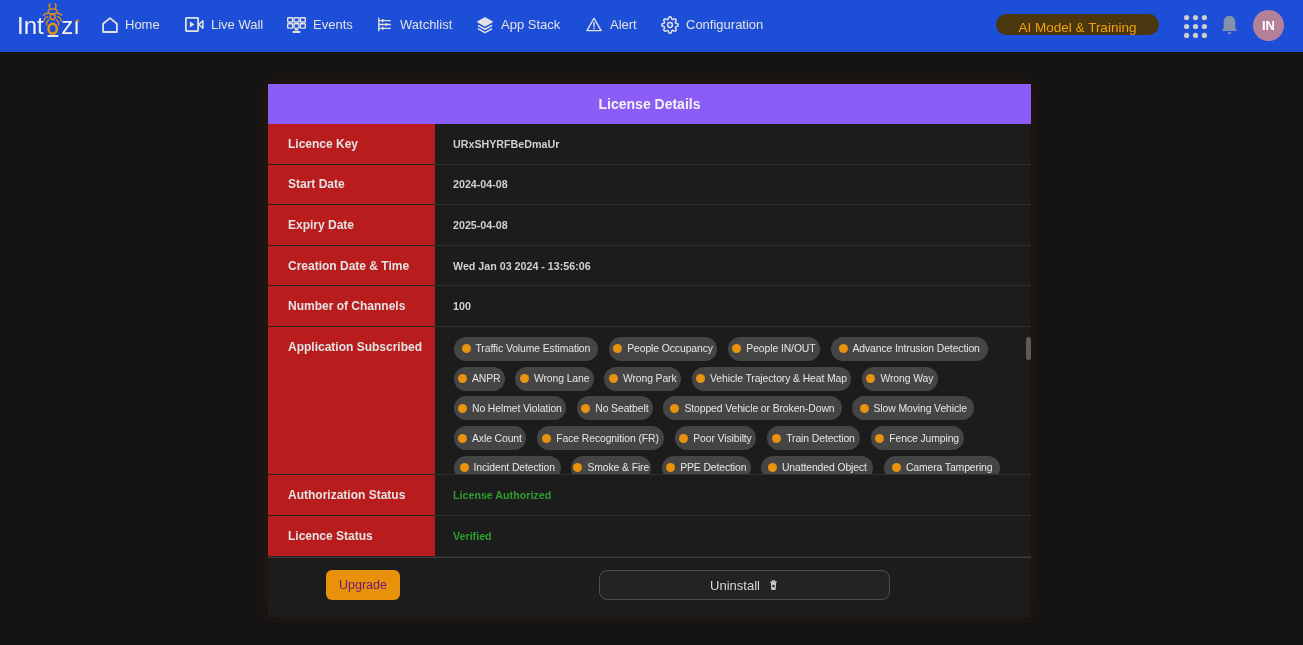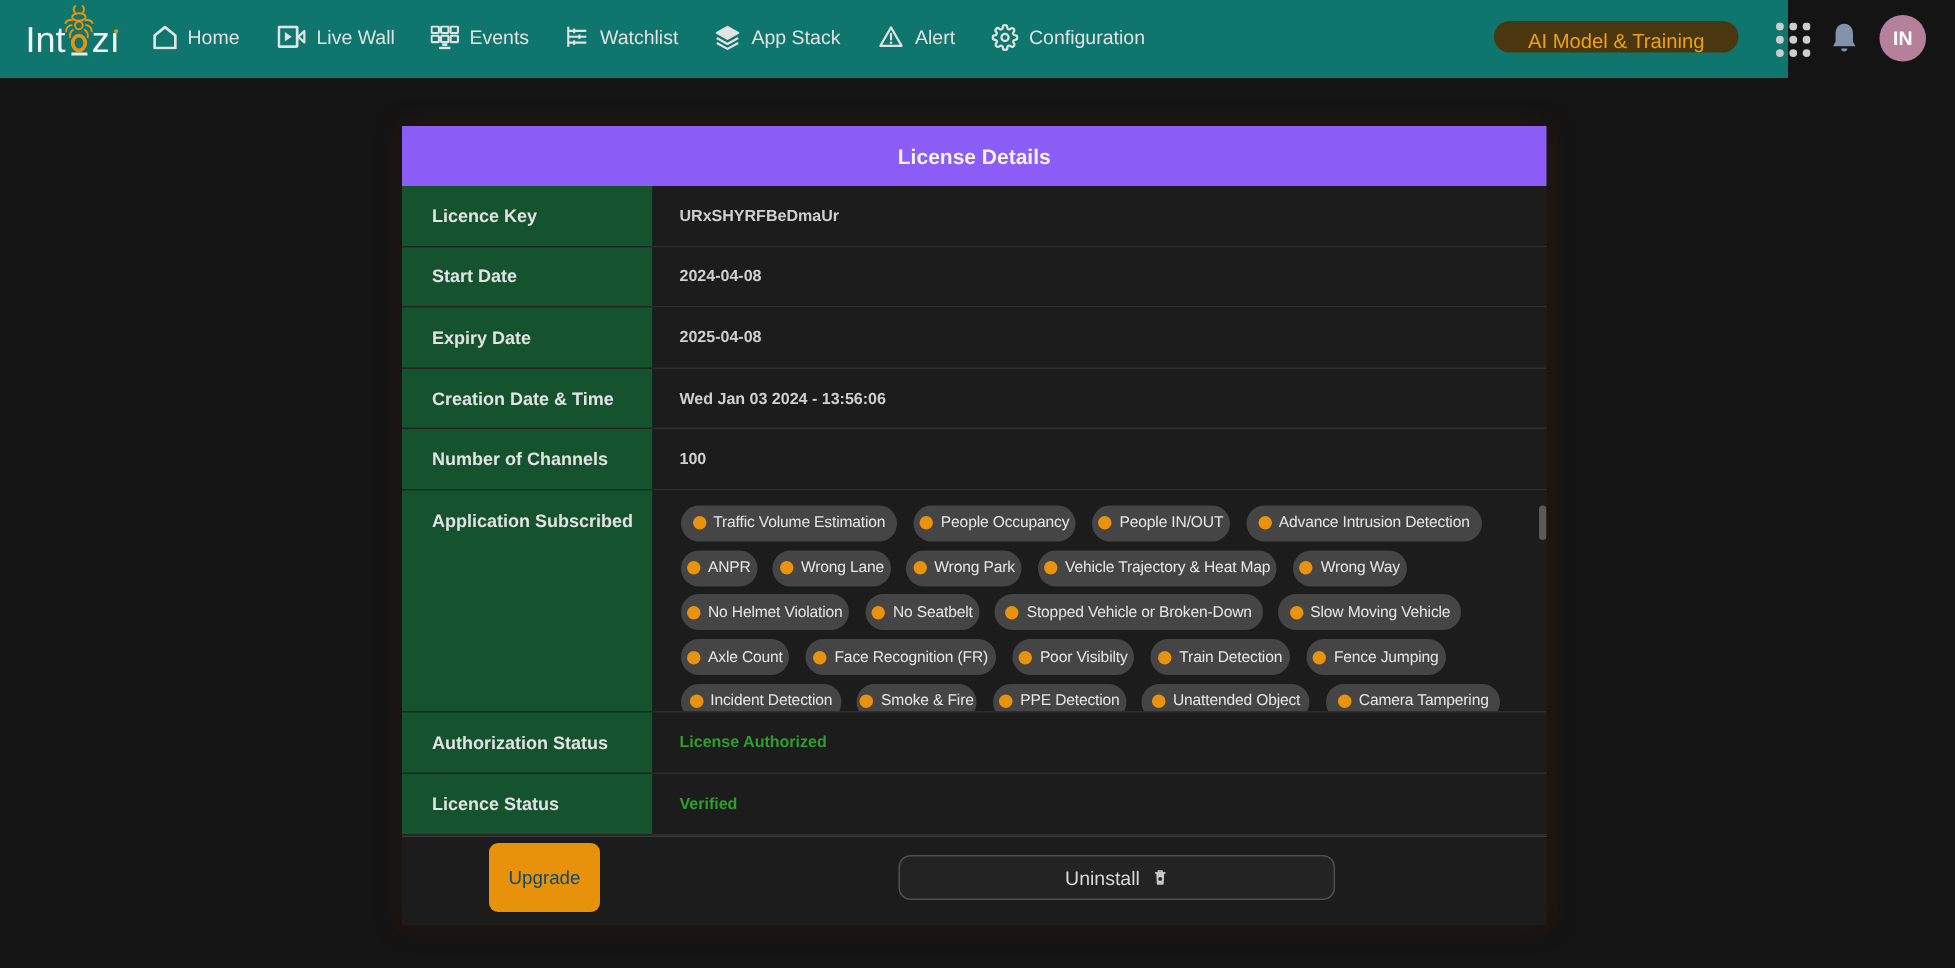"Int" .nav { background: #0f766e -> #1d4ed8; width: 1192px -> 1303px }
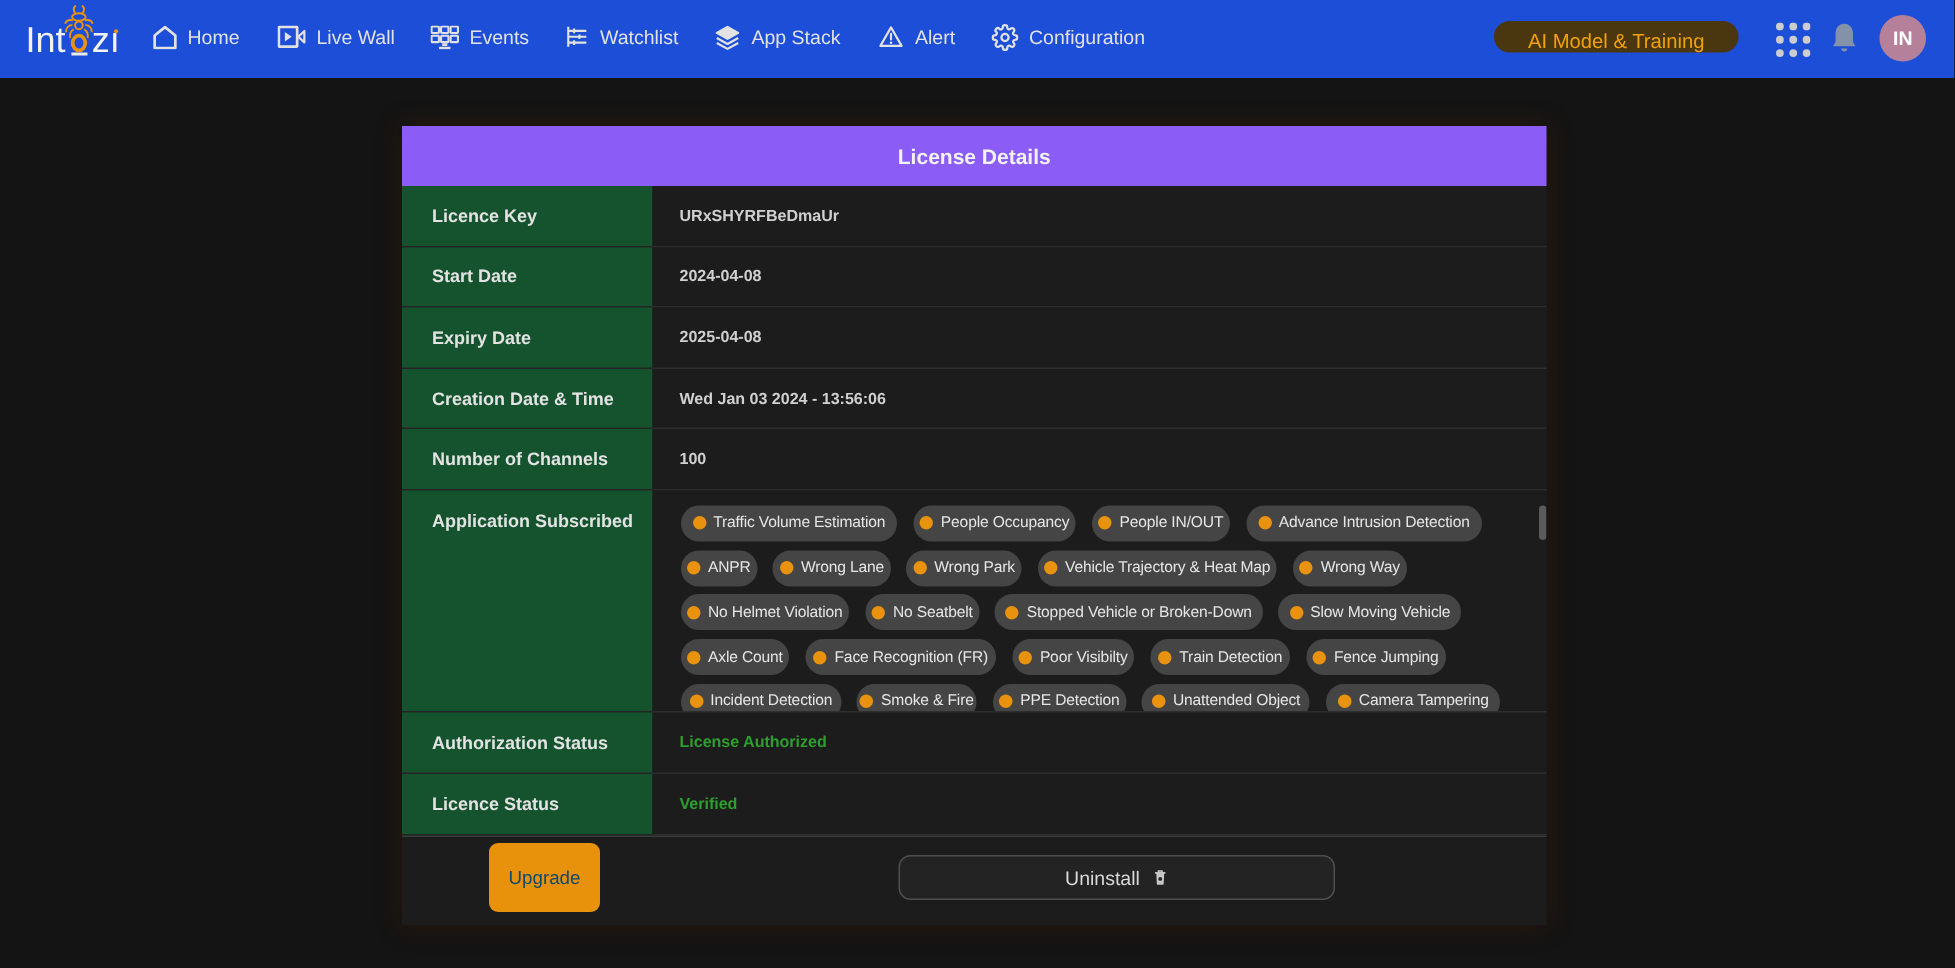"Licence Key" .lbl { background: #14532d -> #b91c1c }
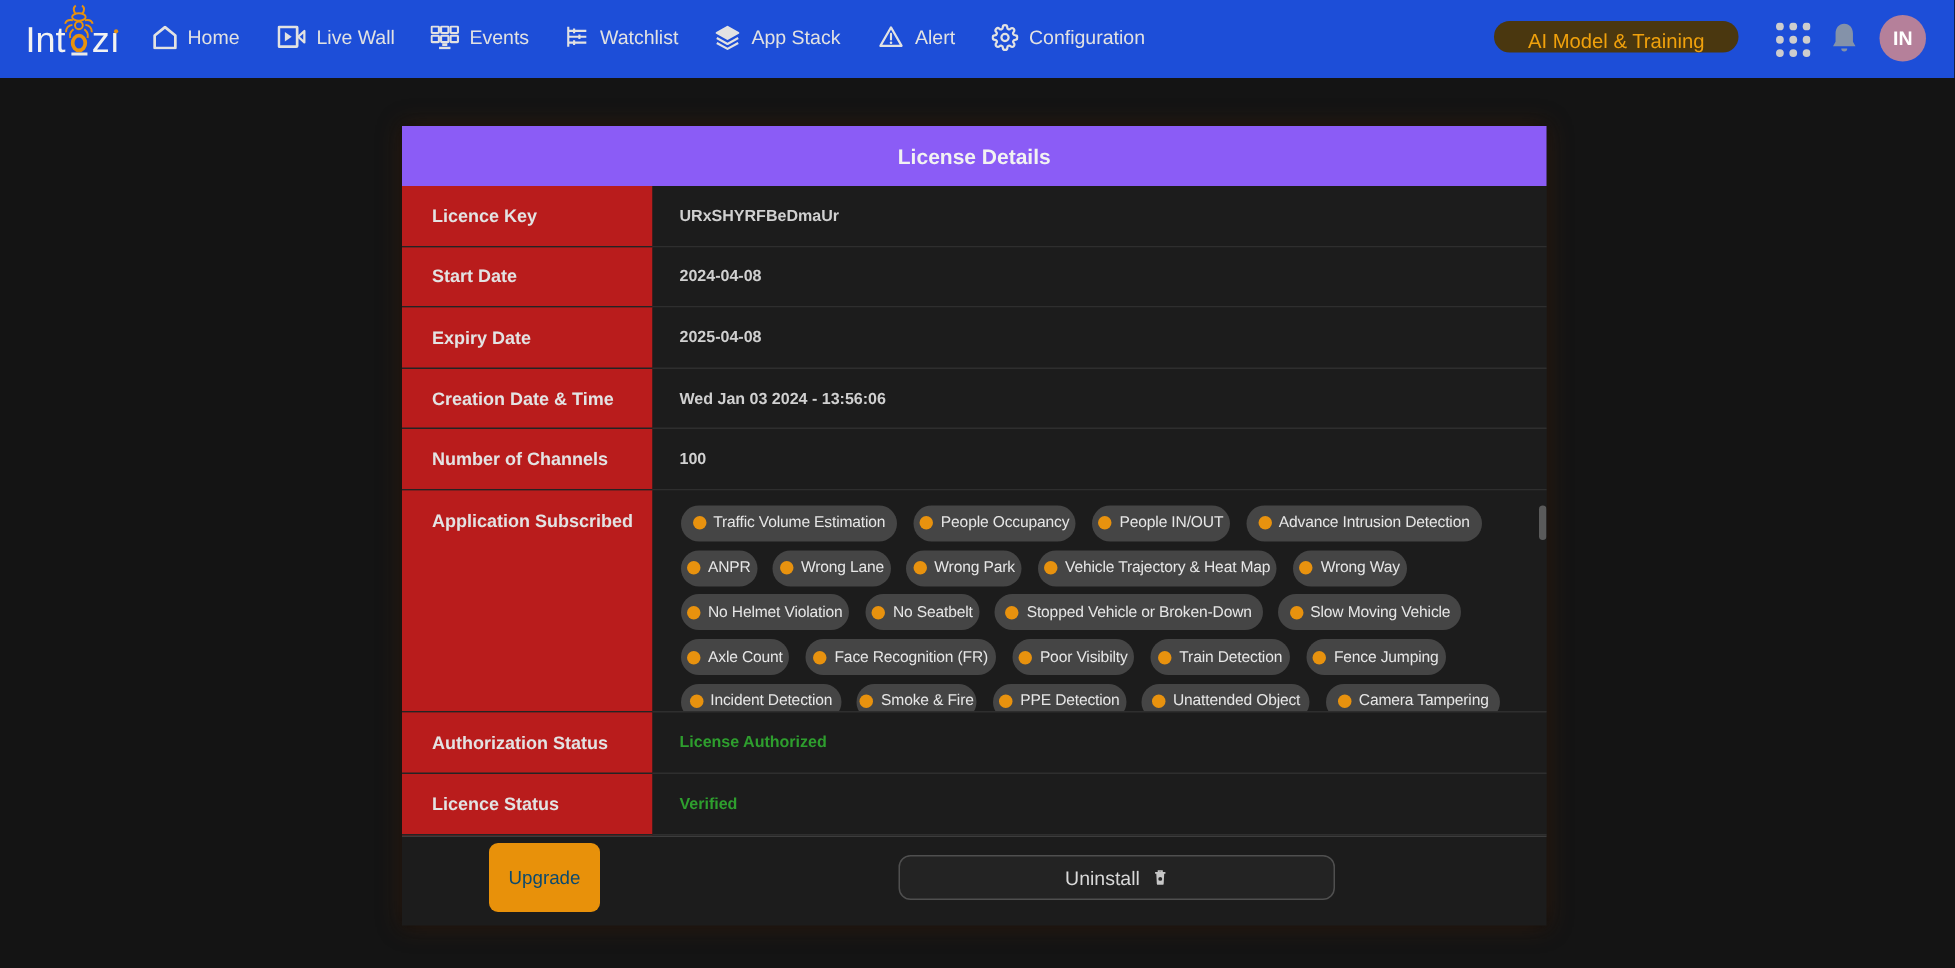"Upgrade" .btn-up { color: #0c4a6e -> #701a75; height: 46px -> 30px }
